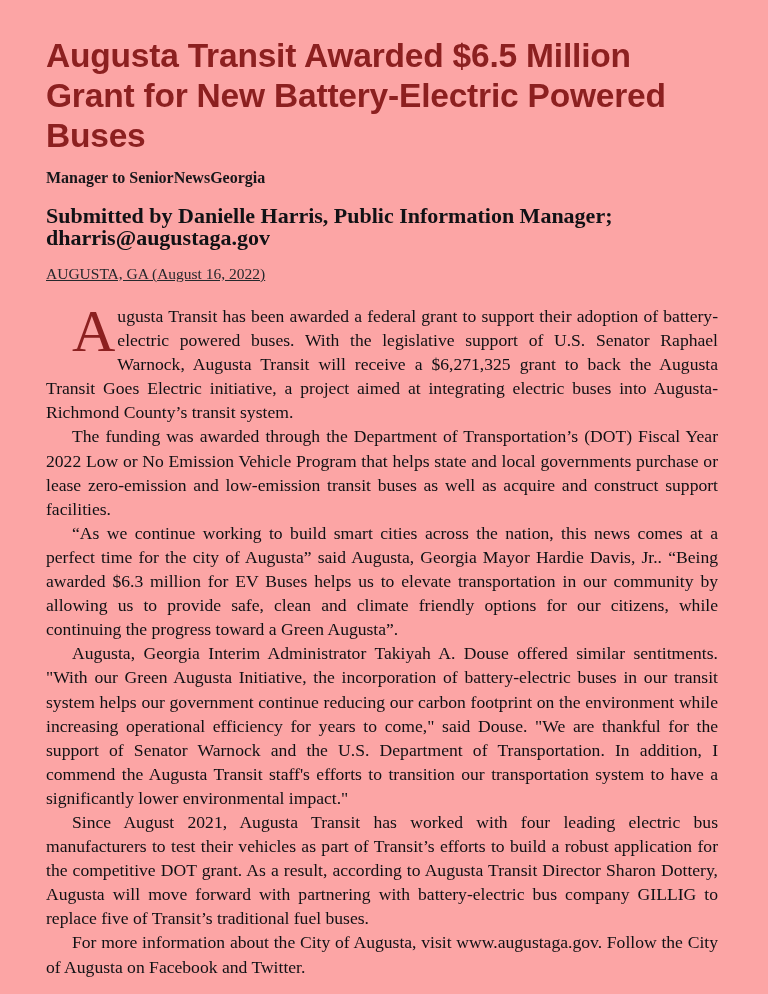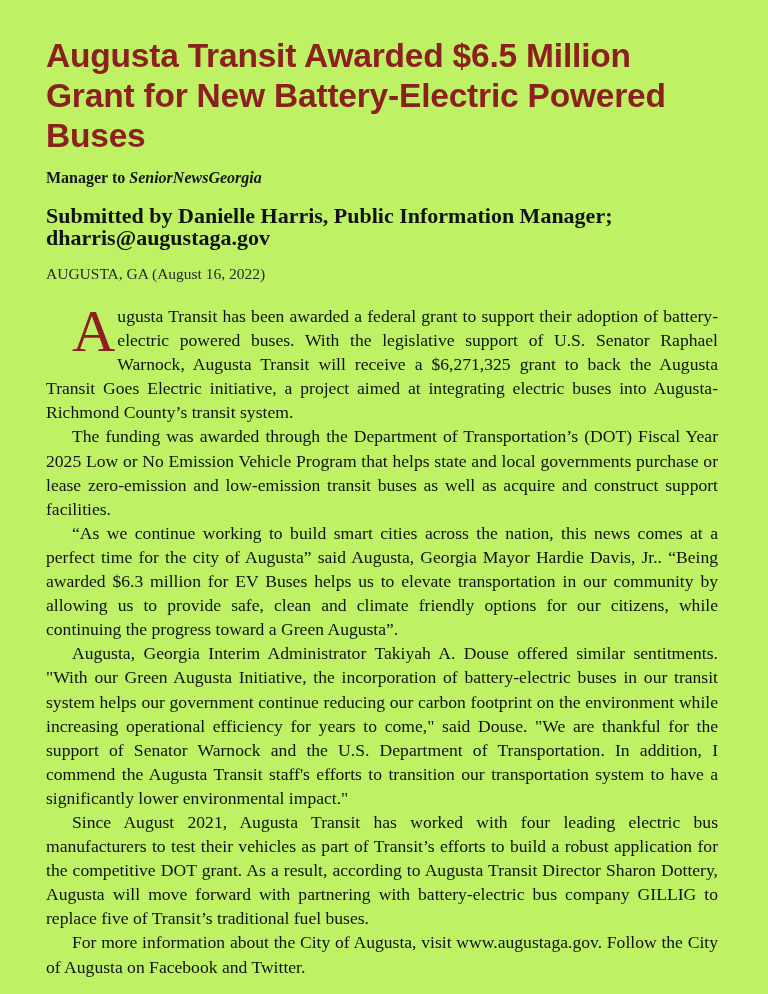"Augusta Transit Awarded $6.5 Million" .page { background: #bef264 -> #fca5a5 }
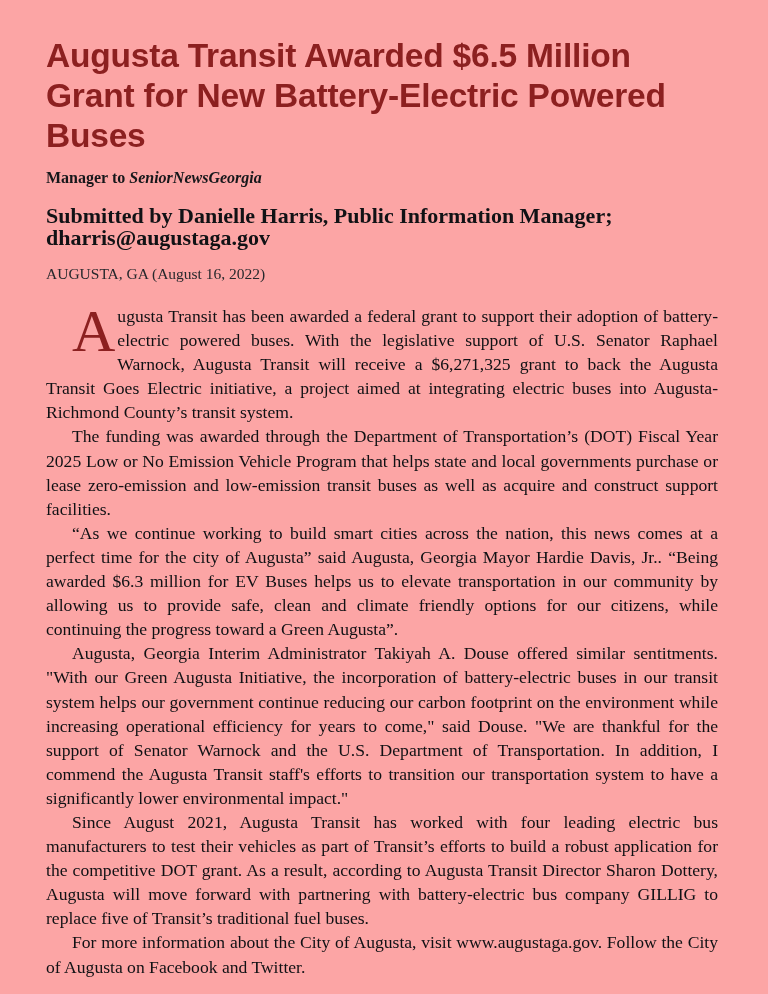"SeniorNewsGeorgia" .special-line .pub { font-style: italic -> none }
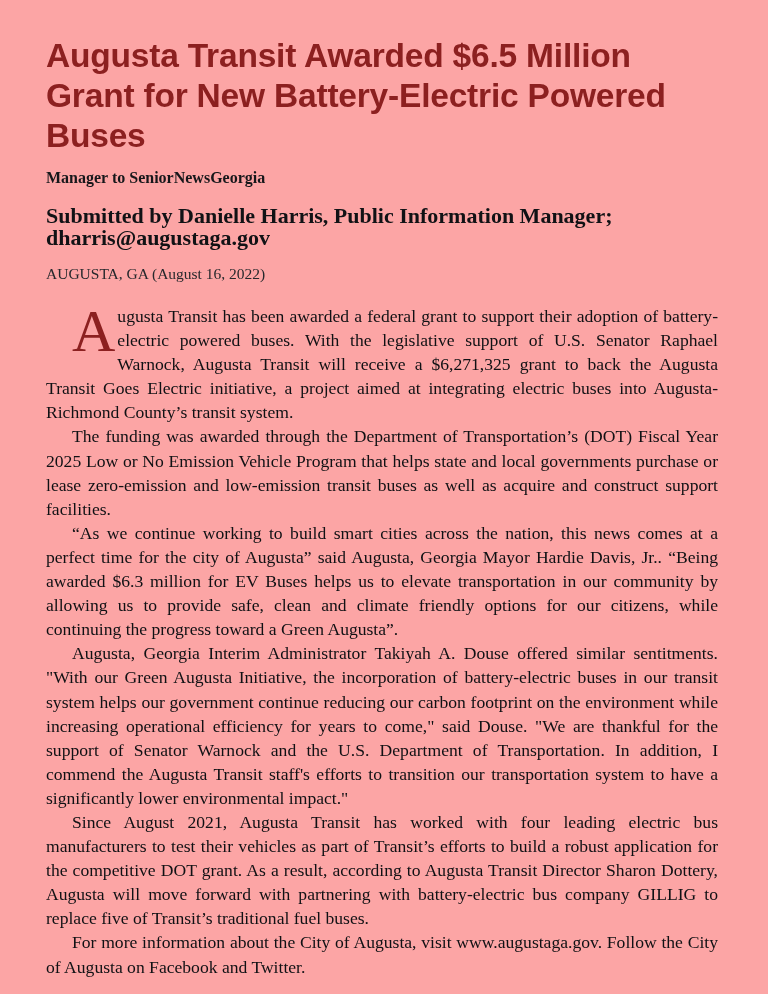"AUGUSTA, GA (August 16, 2022)" .dateline { text-decoration: none -> underline }
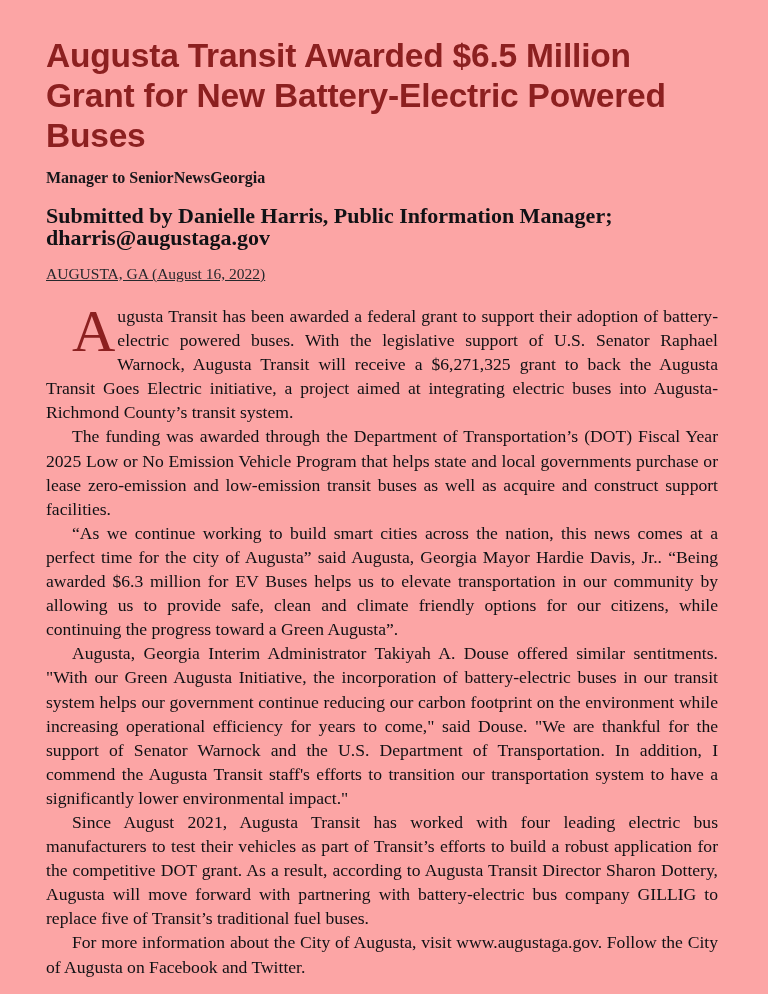"The funding was awarded through" p { text: 2025 -> 2022 }
